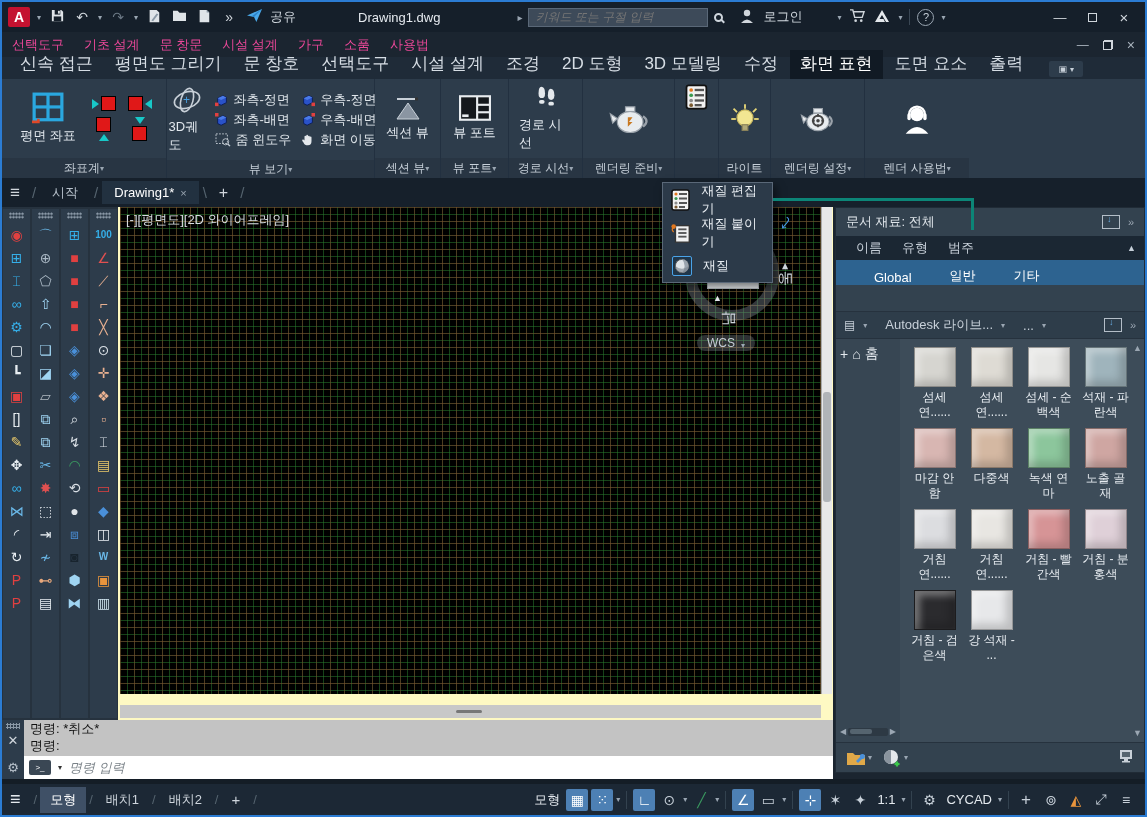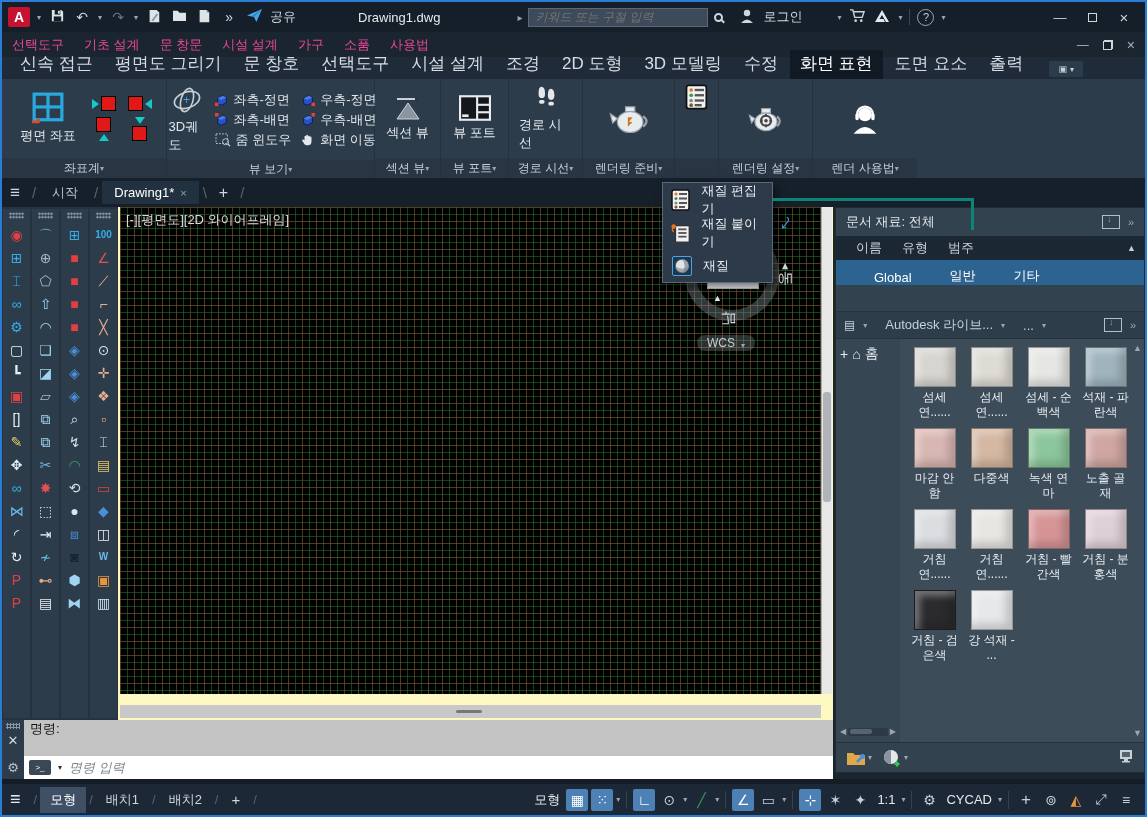"라이트" div.rpanel { html: none -> <div> <div> <span> <svg> <g> <line></line> <line></line> <line></line> <line></line> <line></line> </g> <circle></circle> <rect></rect> </svg> </span> </div> <div> <span>라이트</span> </div> </div> }
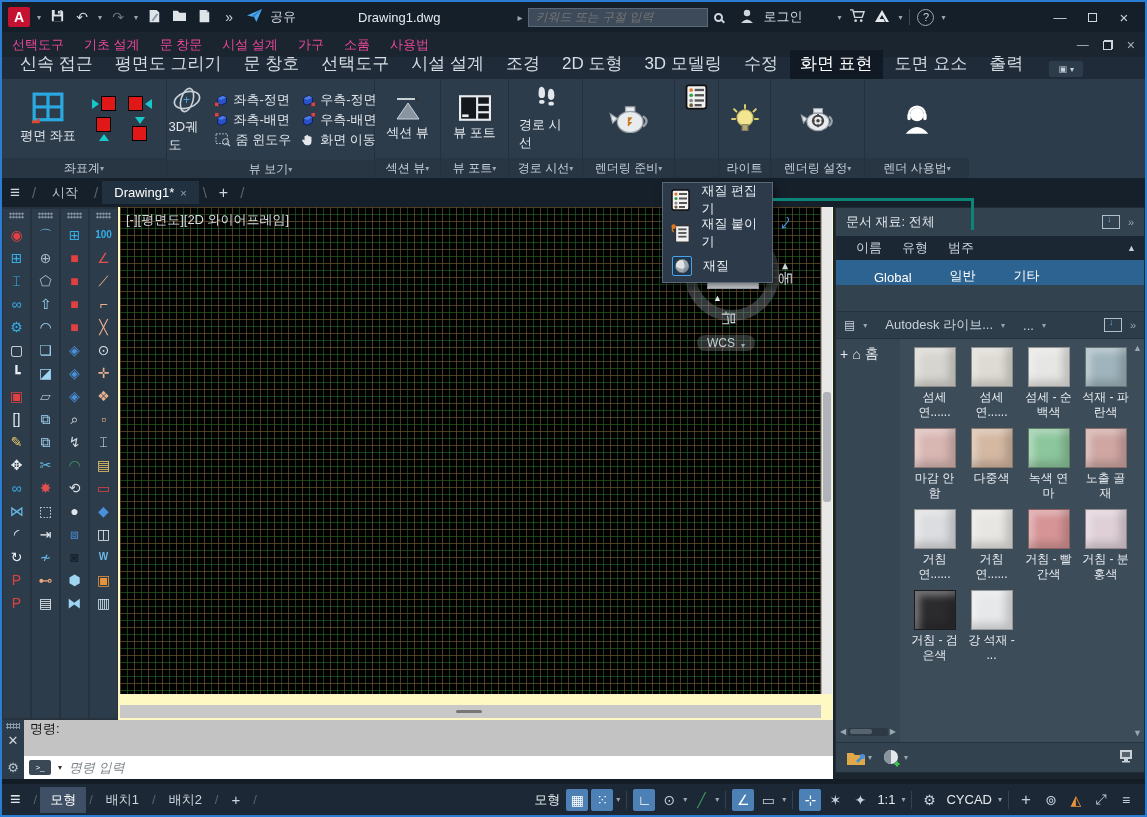"명령: *취소*" div { html: none -> <div>명령: *취소*</div> }
